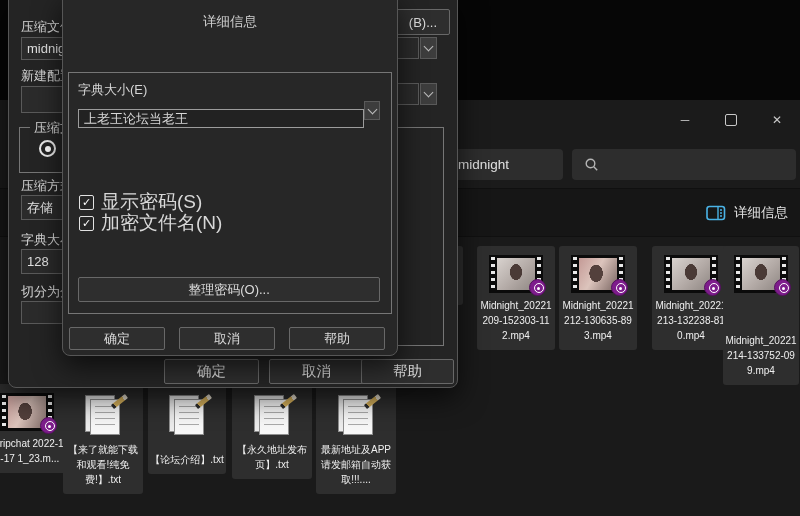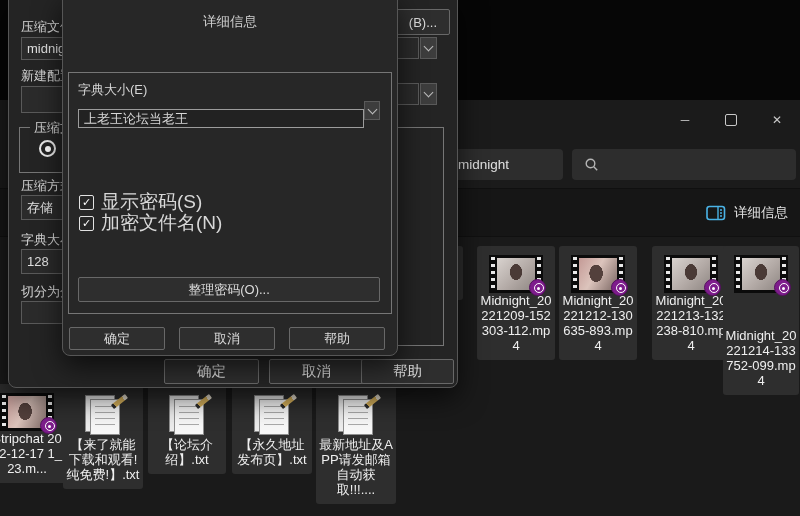"Midnight_20221209-152303-112.mp4" .fname { font-size: 13px -> 10px; margin-top: none -> 5px }
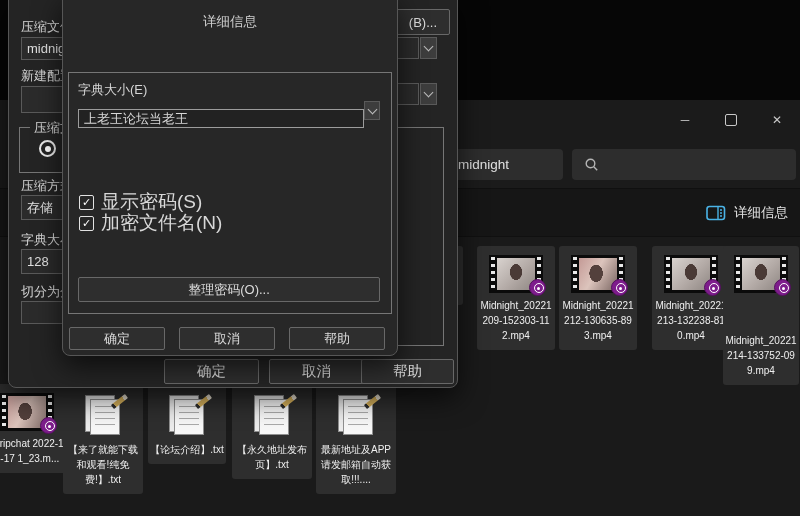"【论坛介绍】.txt" div.tile { gap: none -> 10px }
